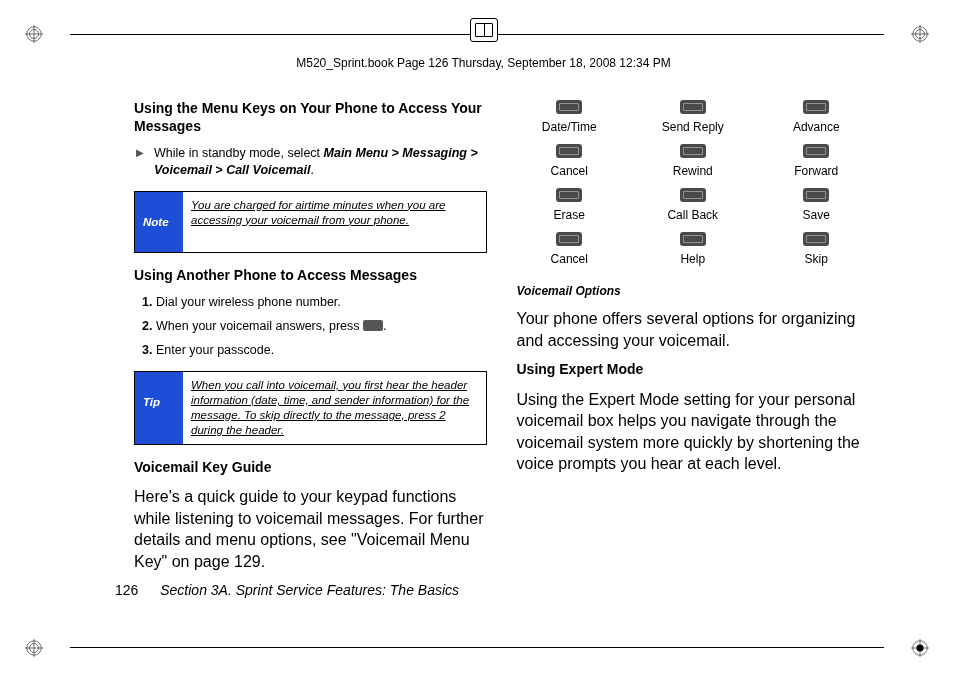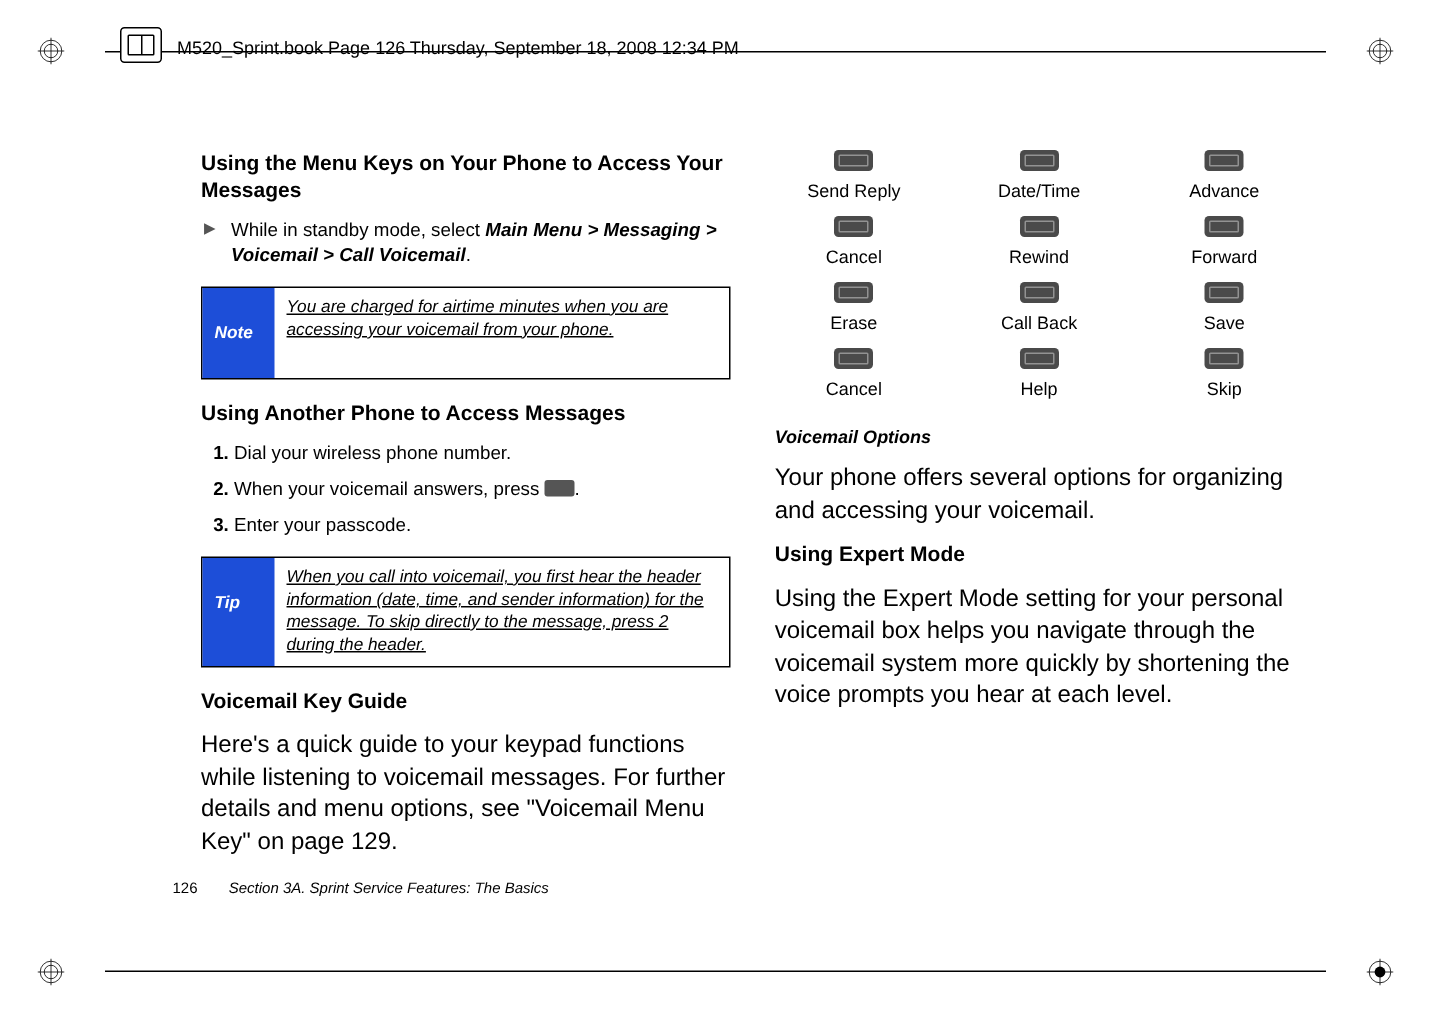"M520_Sprint.book Page 126 Thursday," .header-row { flex-direction: none -> column; left: 80px -> 93px }
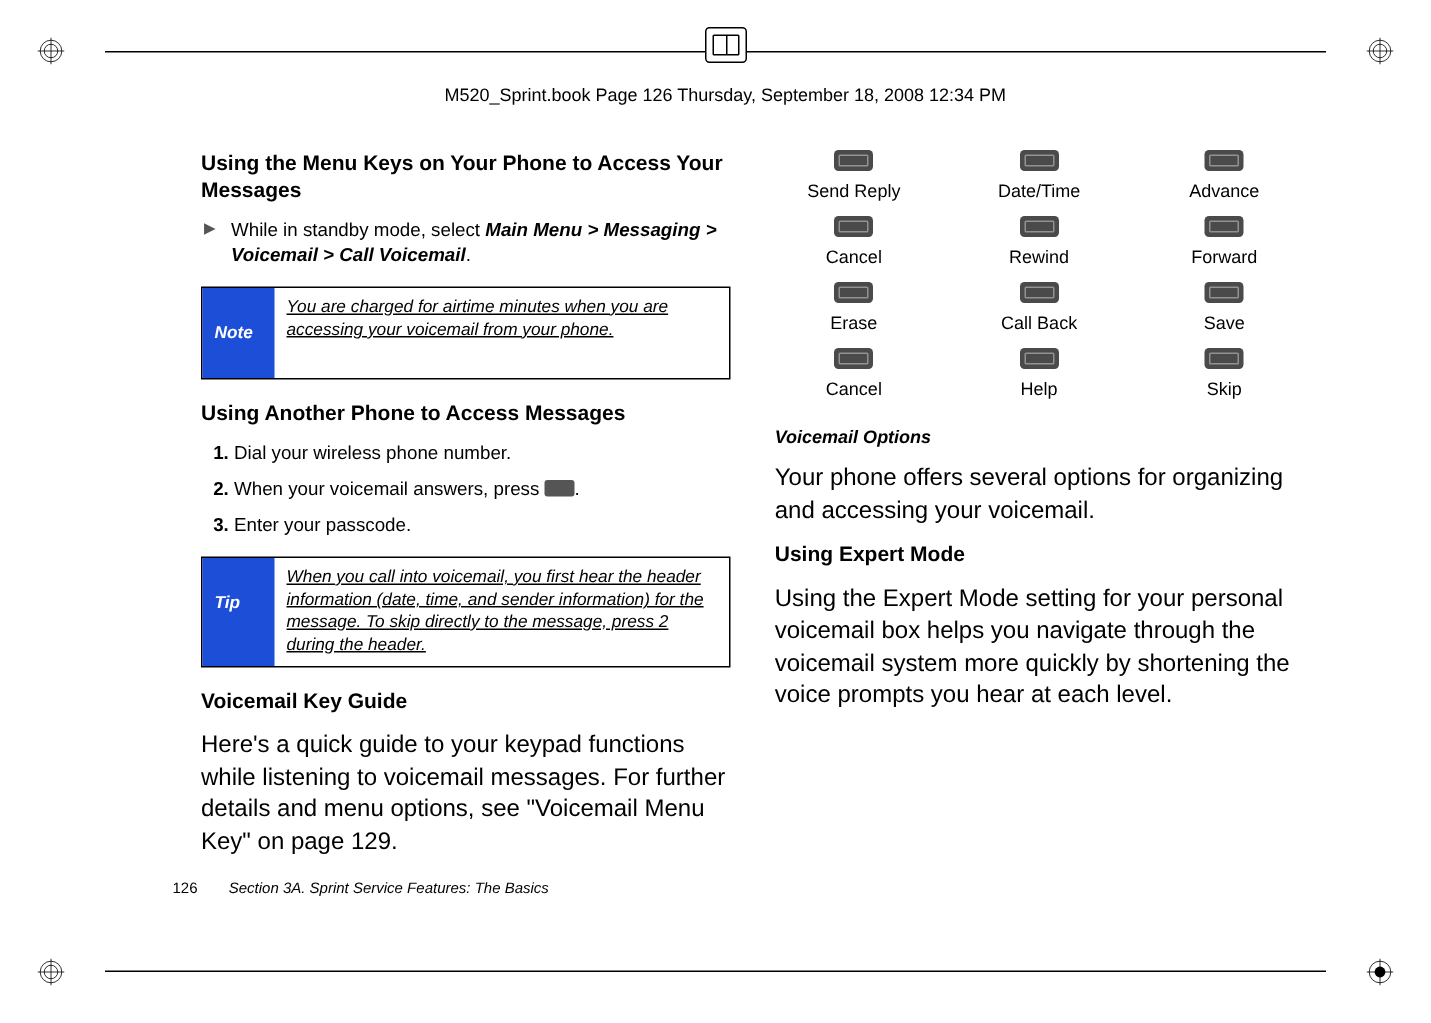"Send Reply" div.keycell { order: before "Date/Time" -> after "Date/Time" }
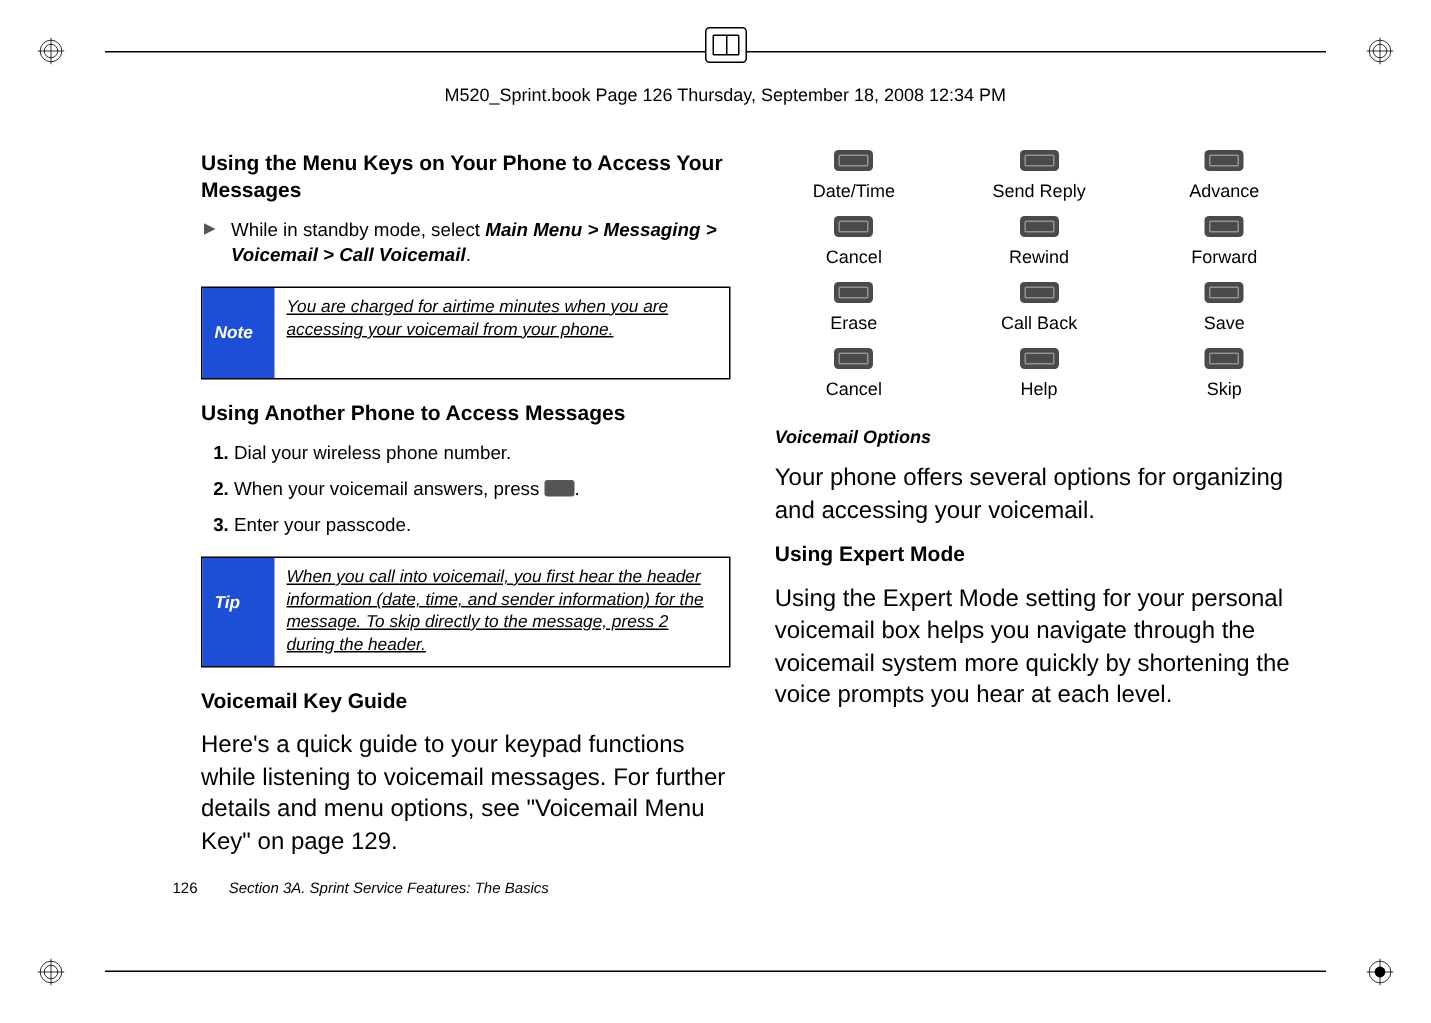"126 Section 3A. Sprint Service" .footer { font-size: 10px -> 14px }
